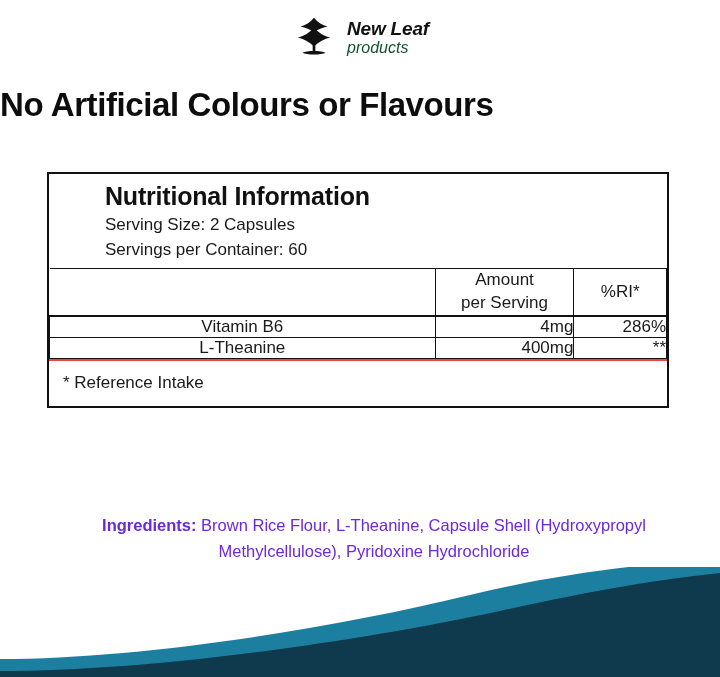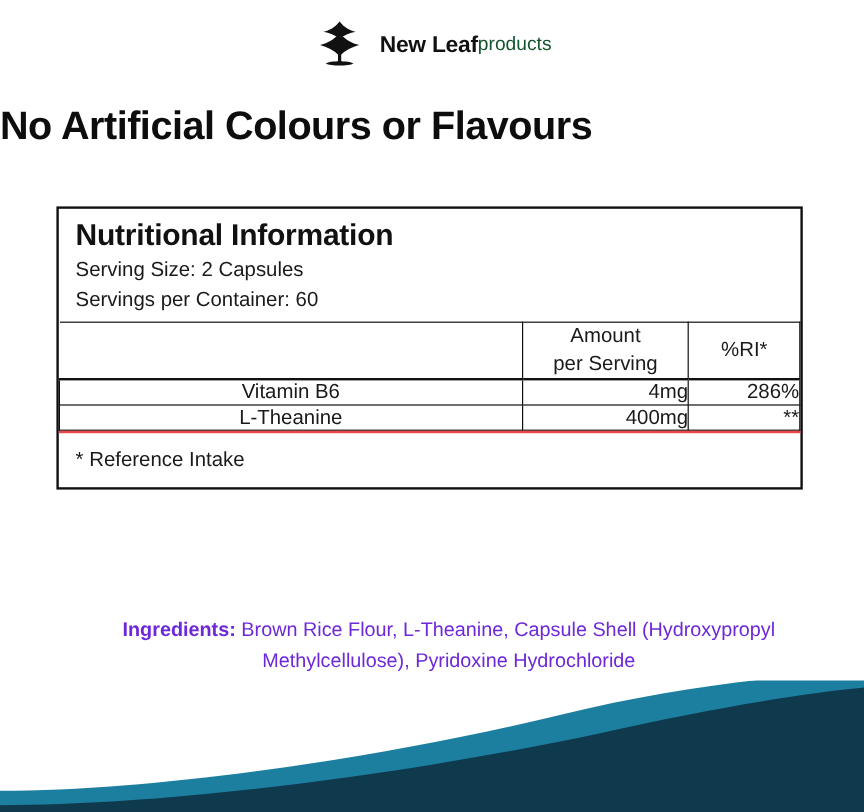"New Leaf" .brand-text { flex-direction: row -> column; font-style: none -> italic }
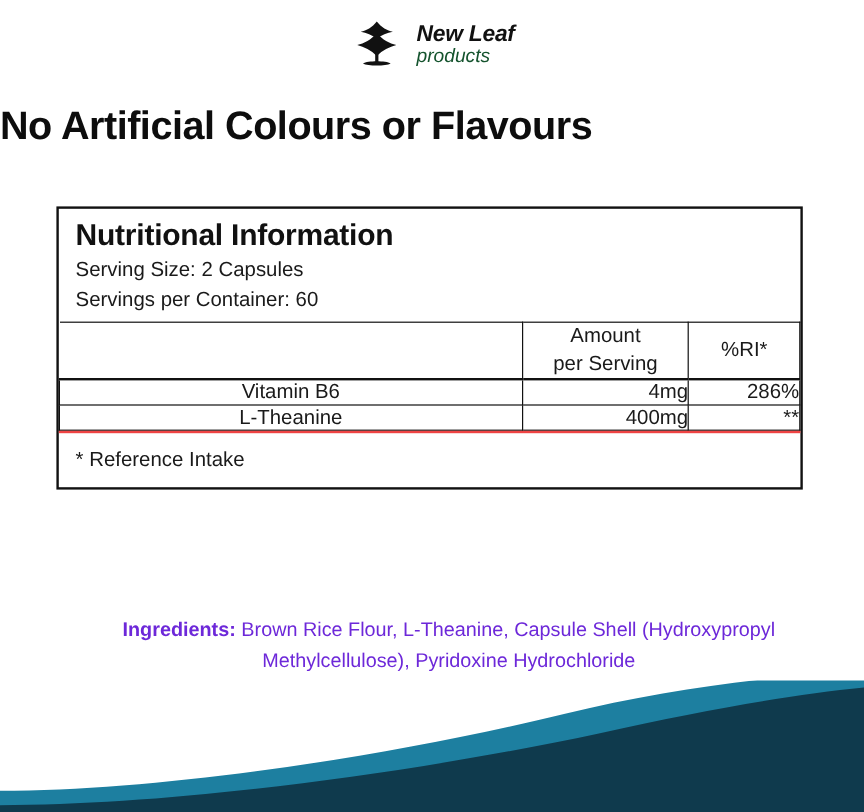"Nutritional Information" .panel-head { margin-left: none -> 42px }
